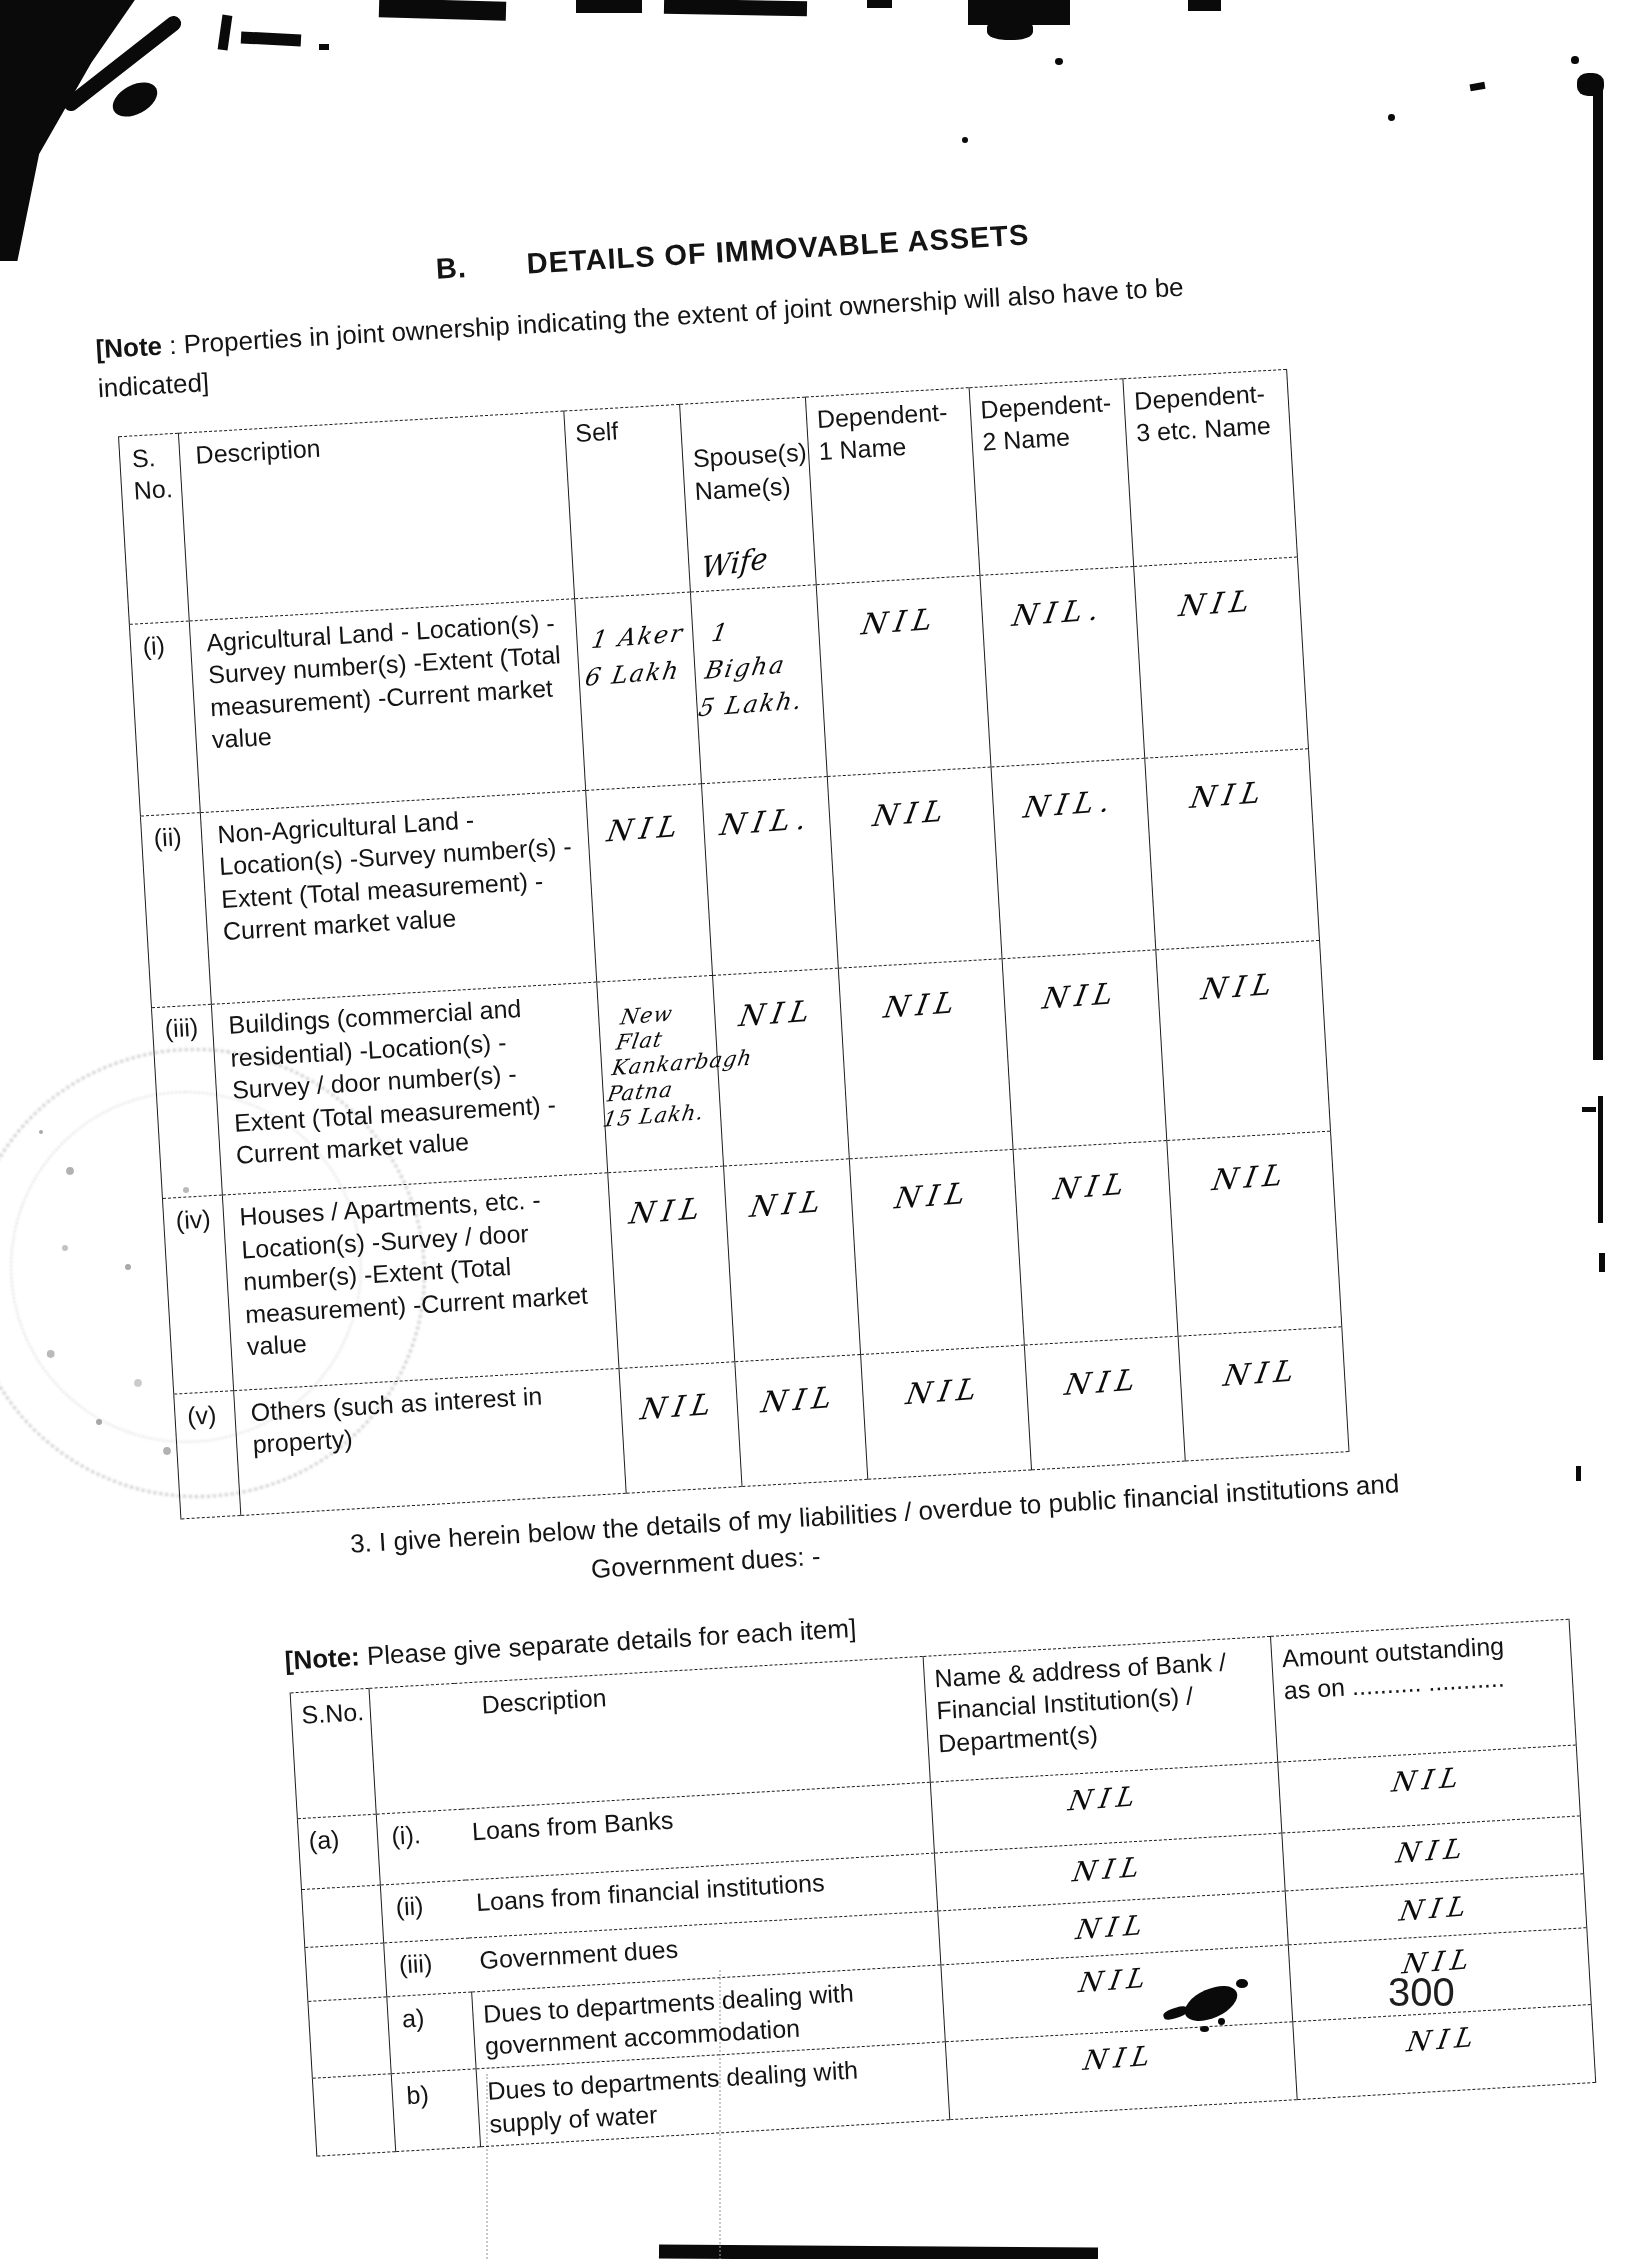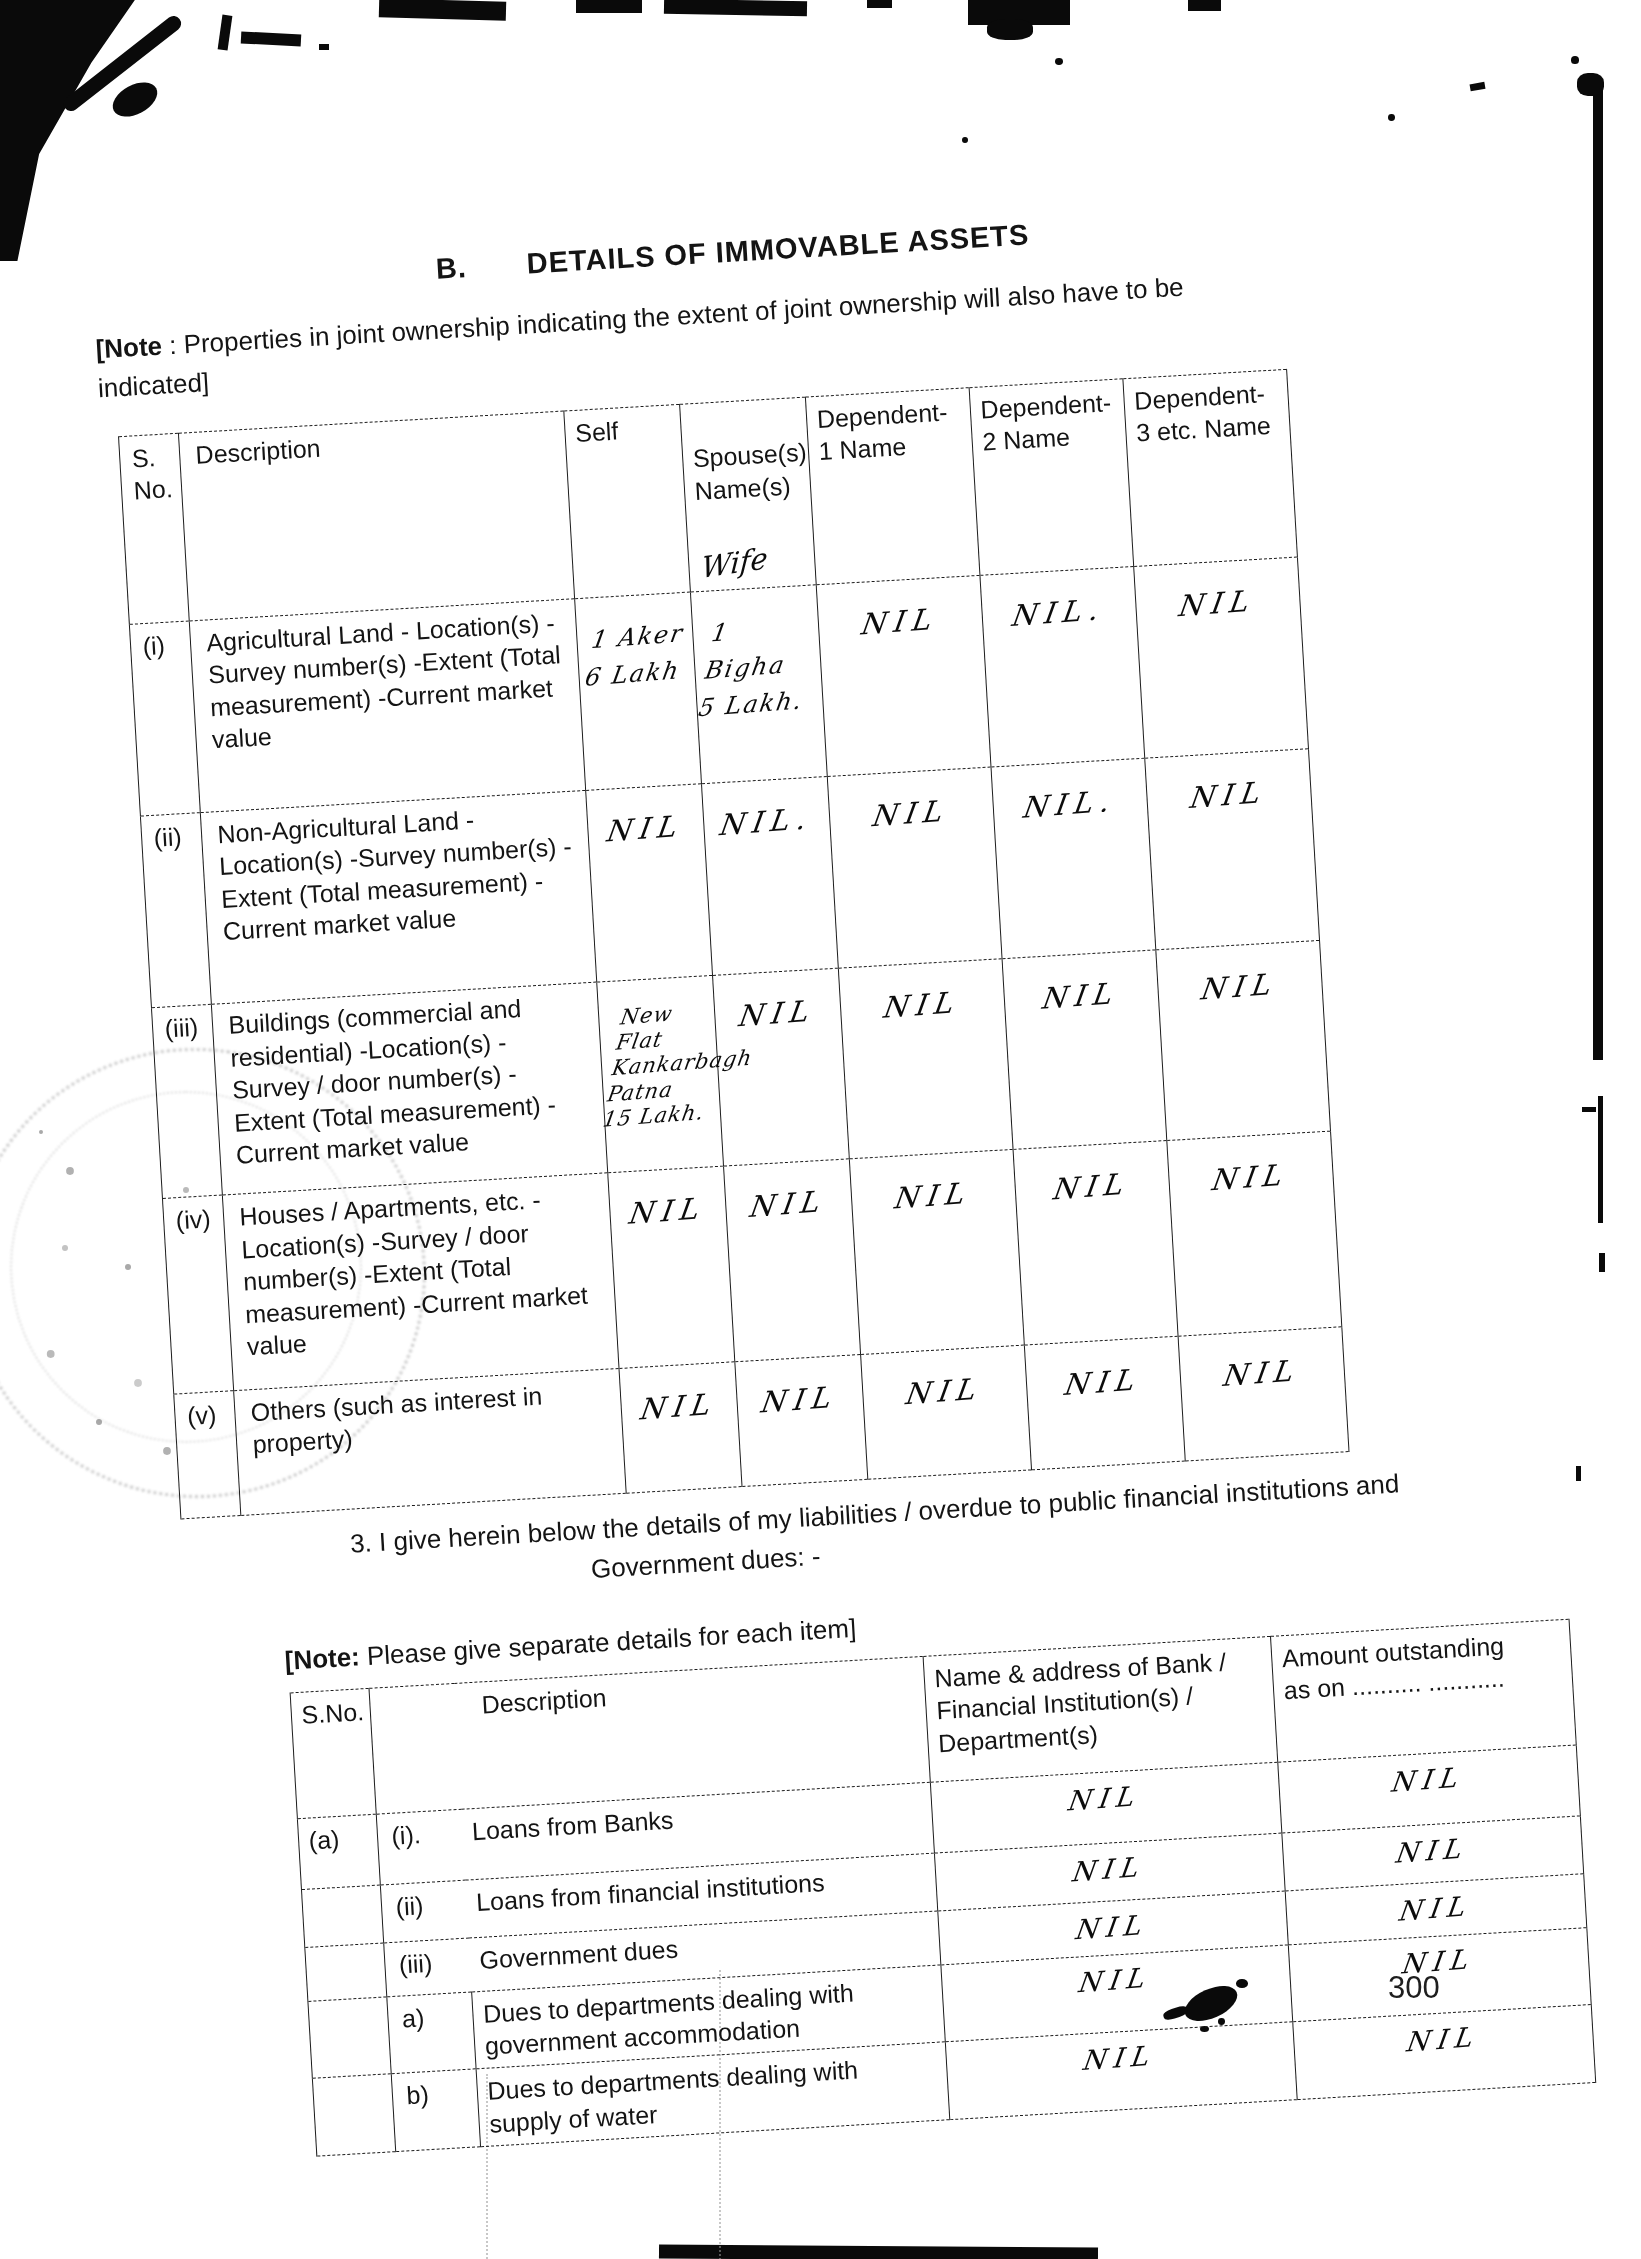"300" .pageno { font-size: 31px -> 40px }
